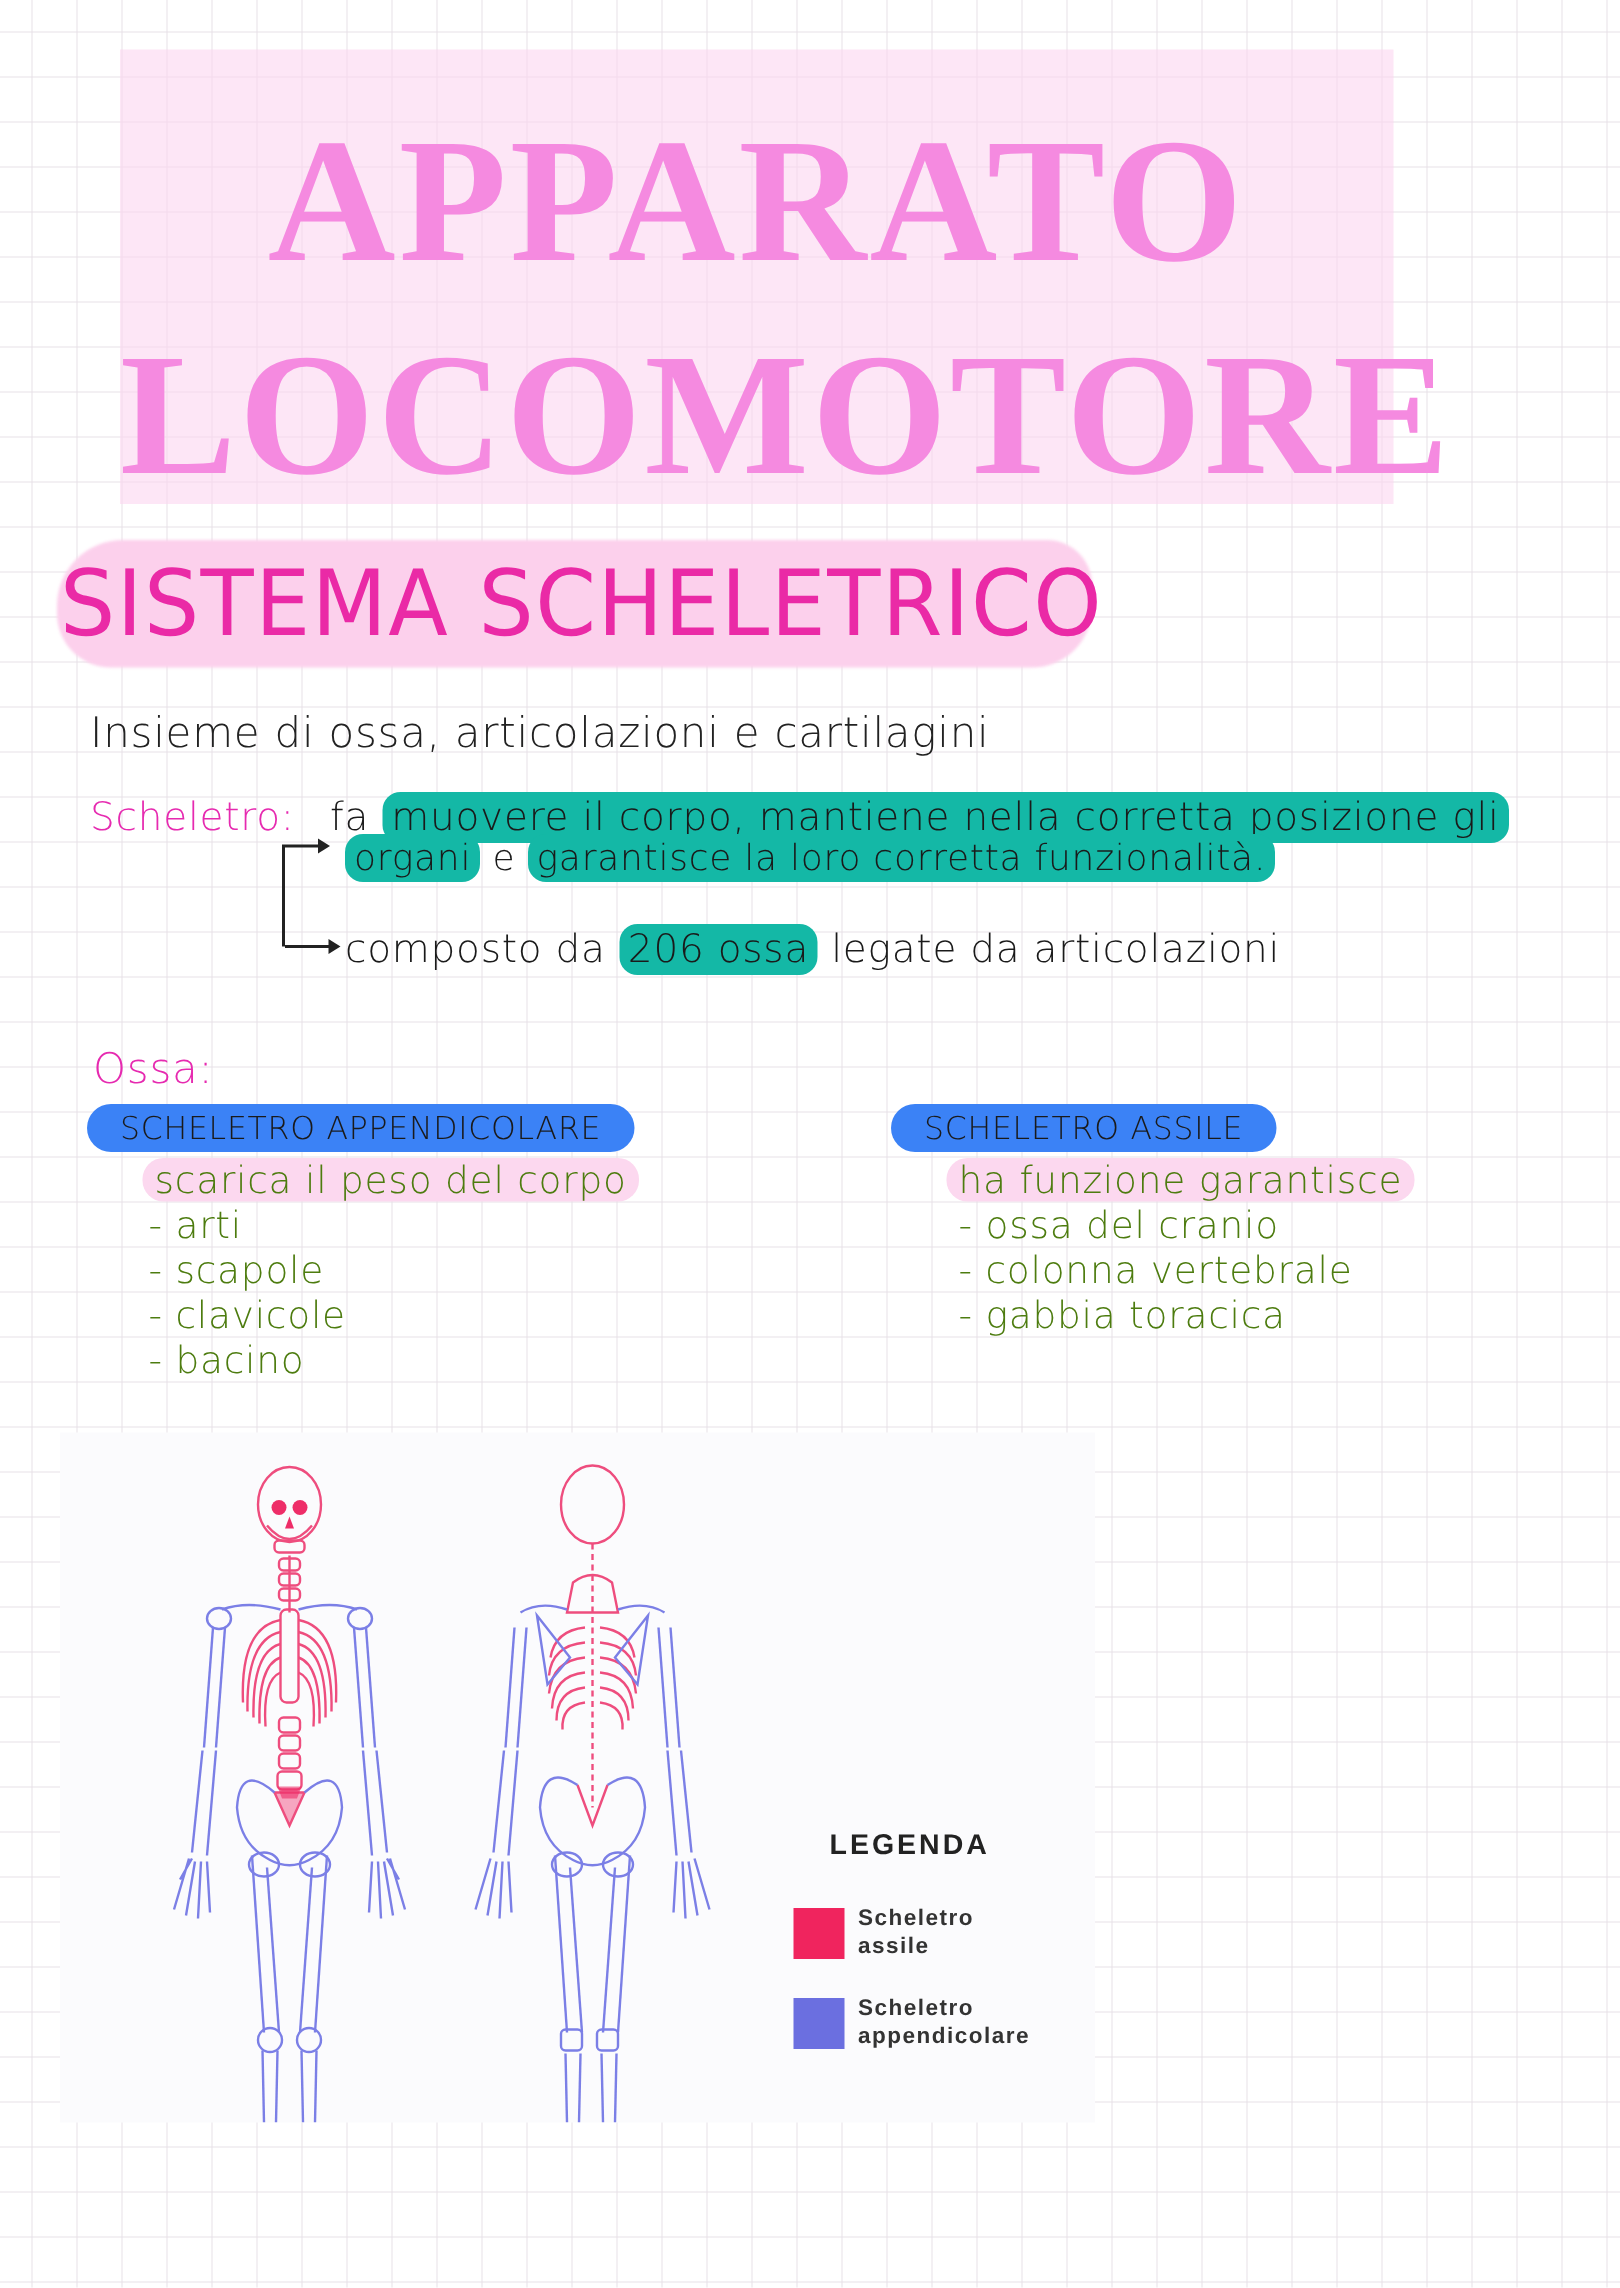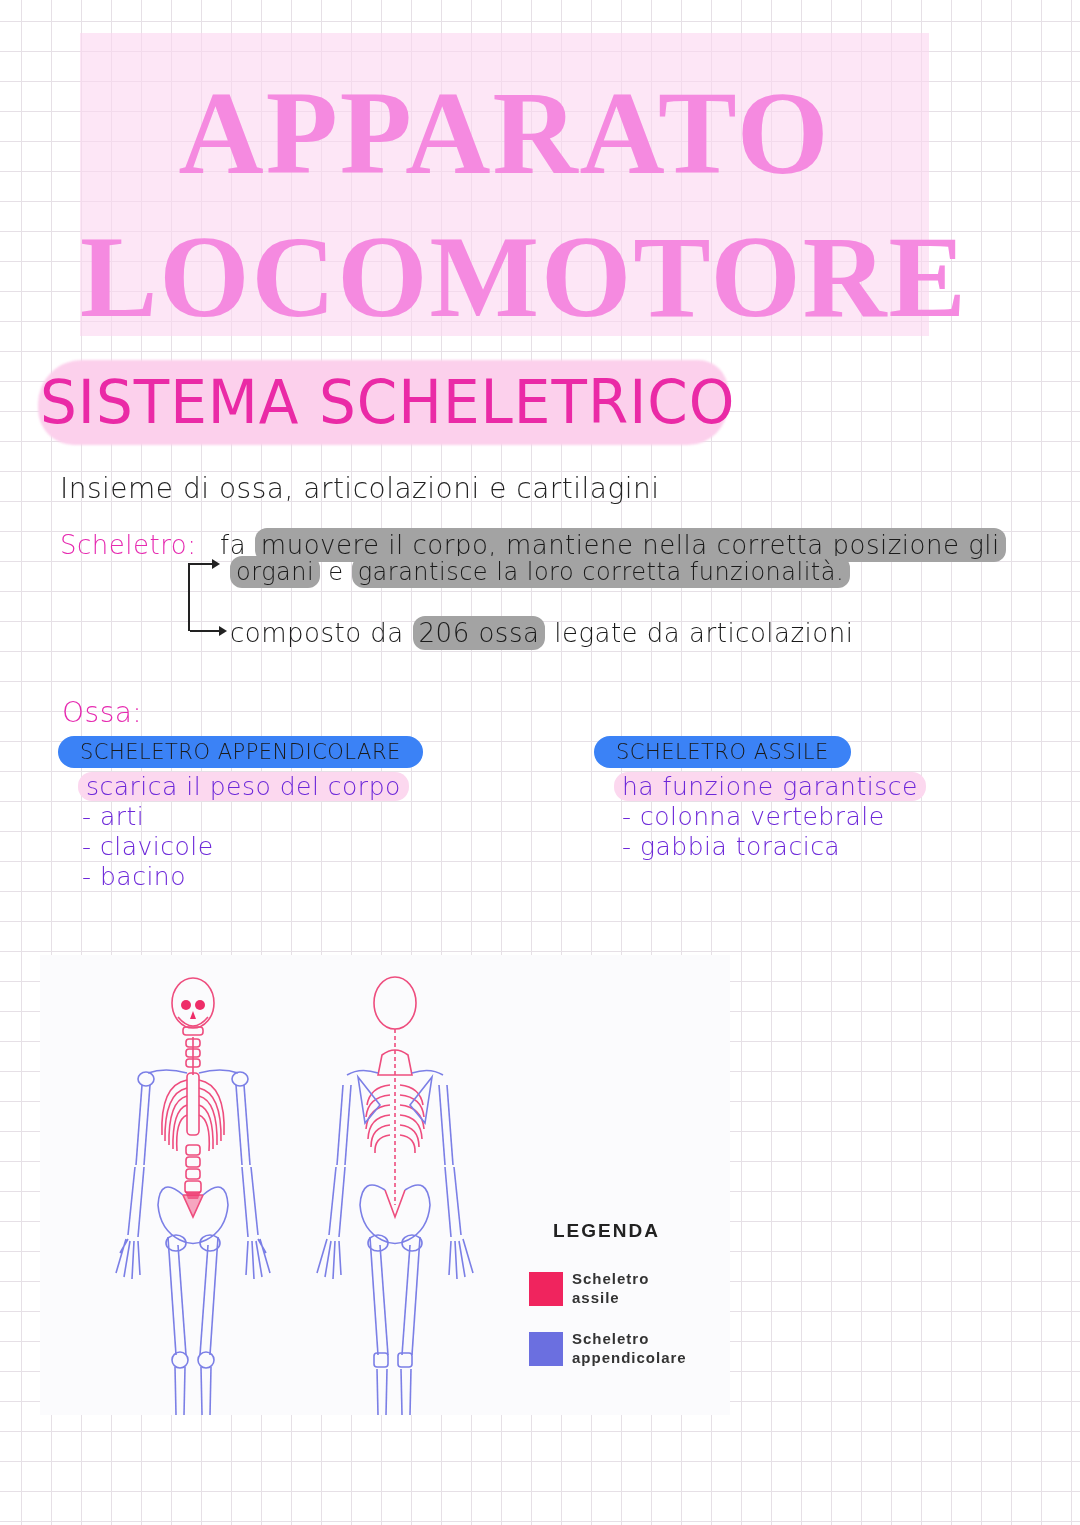"muovere il corpo, mantiene nella" .hl { background: #a3a3a3 -> #14b8a6 }
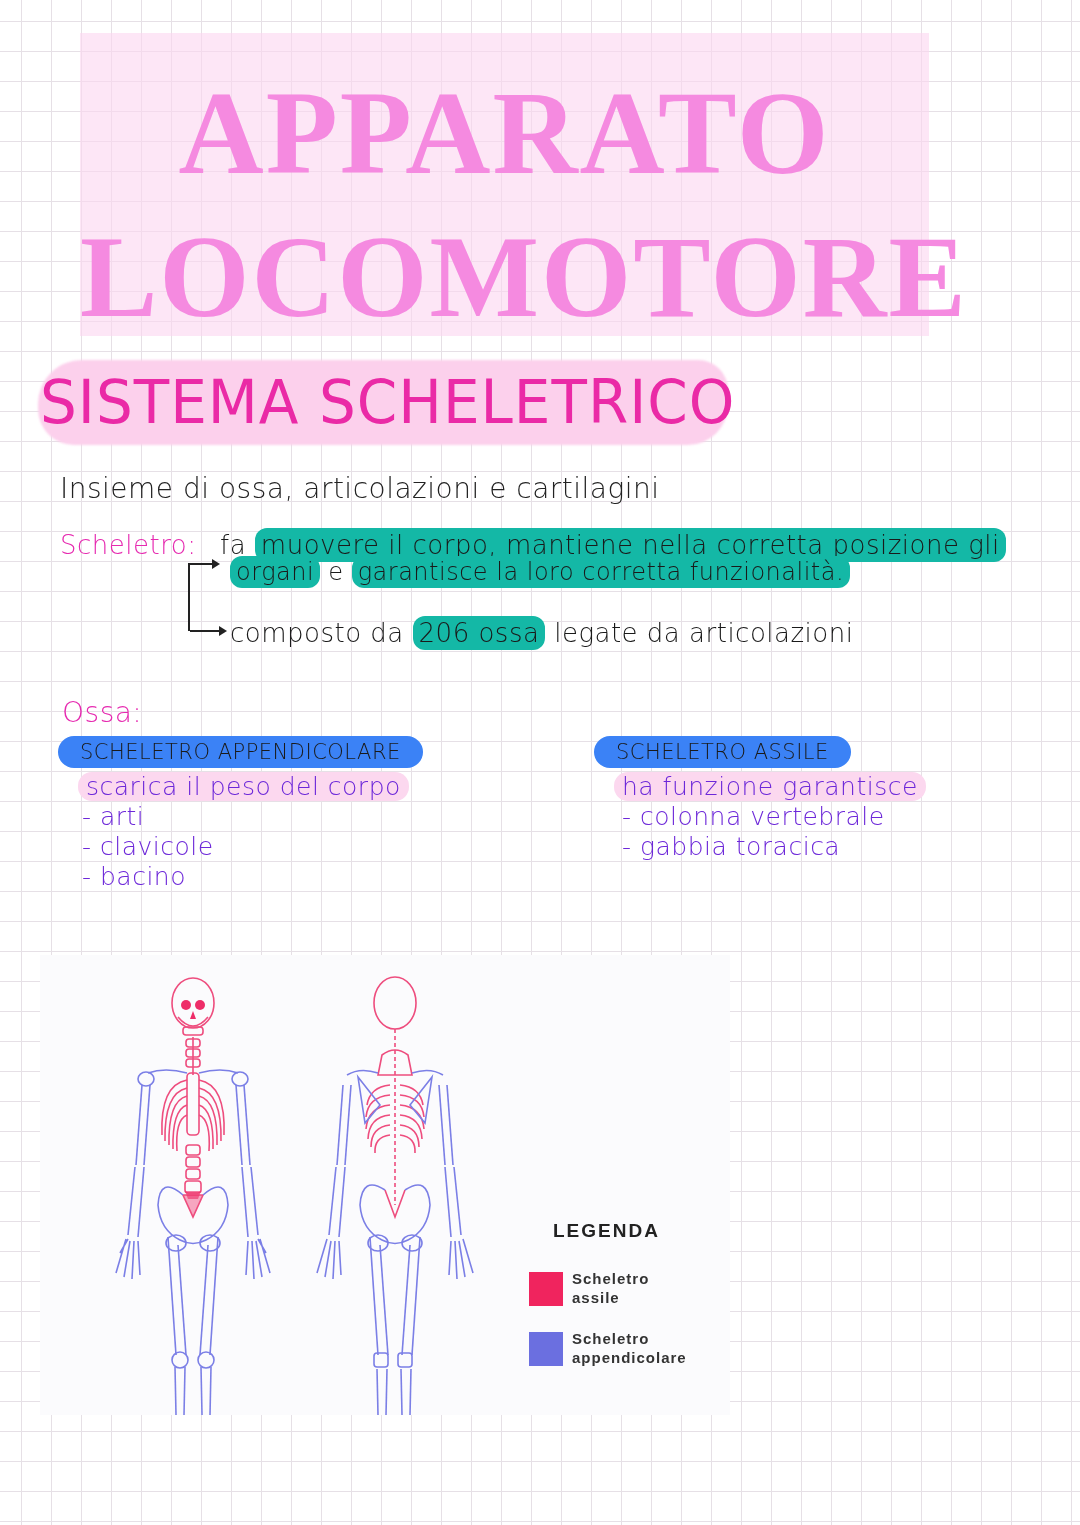"scarica il peso del corpo" .col { color: #6d28d9 -> #4d7c0f; margin-left: none -> 17px }
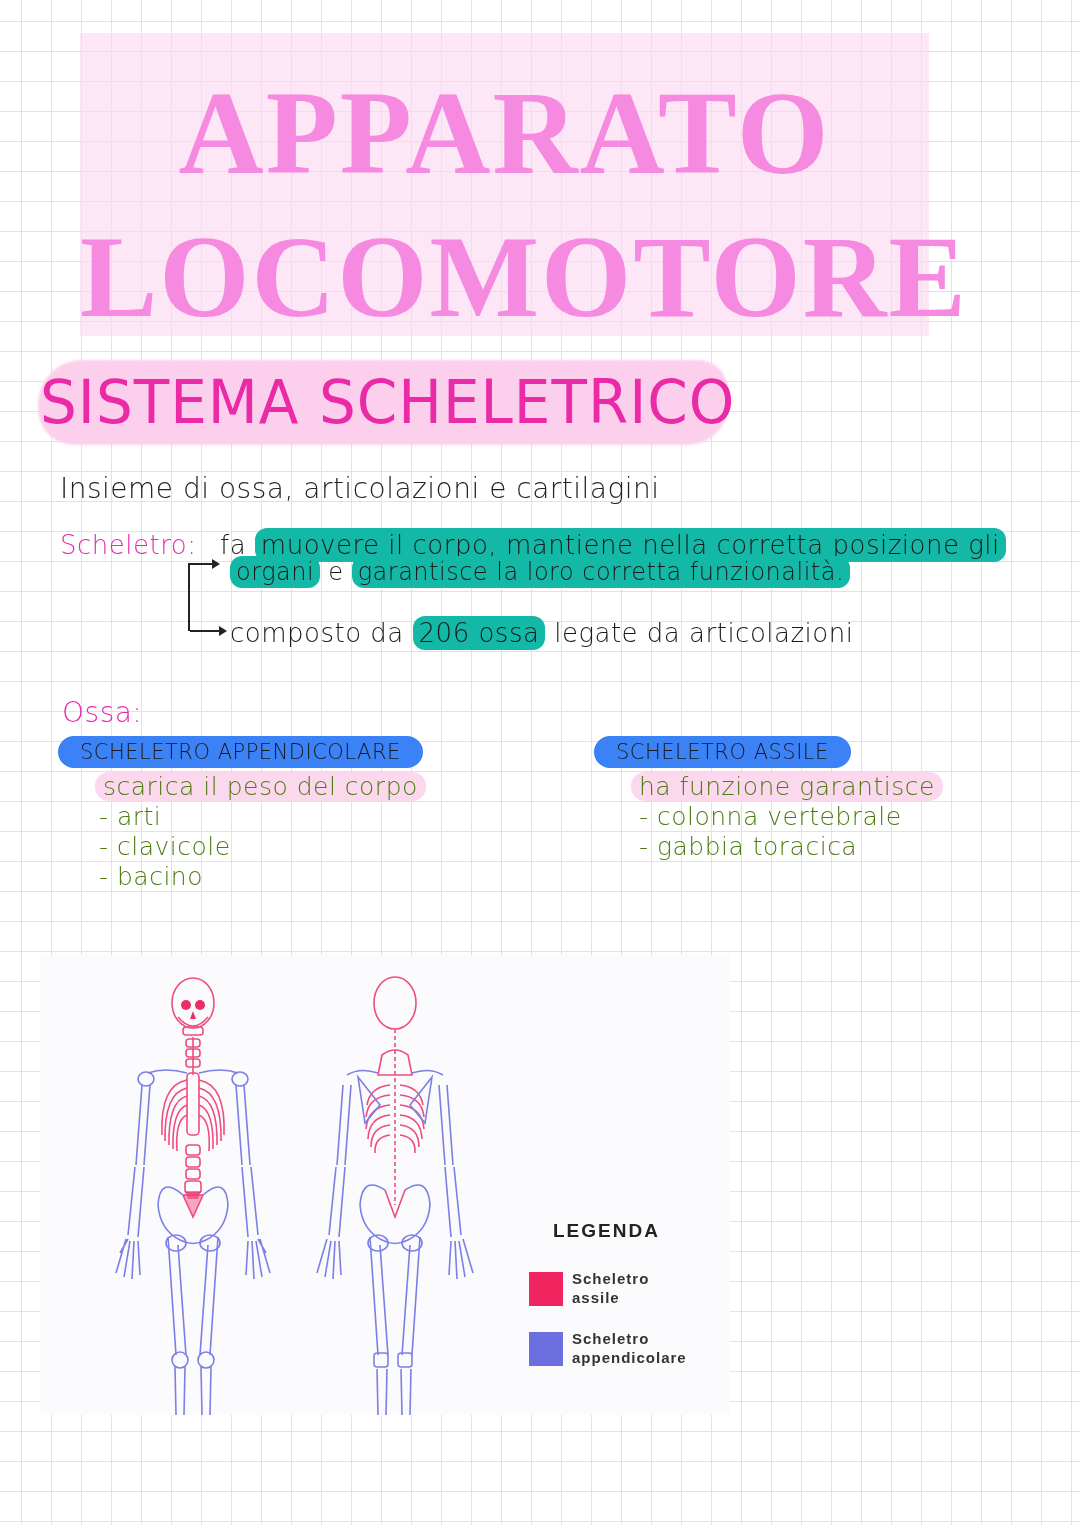"- ossa del cranio" span.item { html: none -> <span>- ossa del cranio</span> }
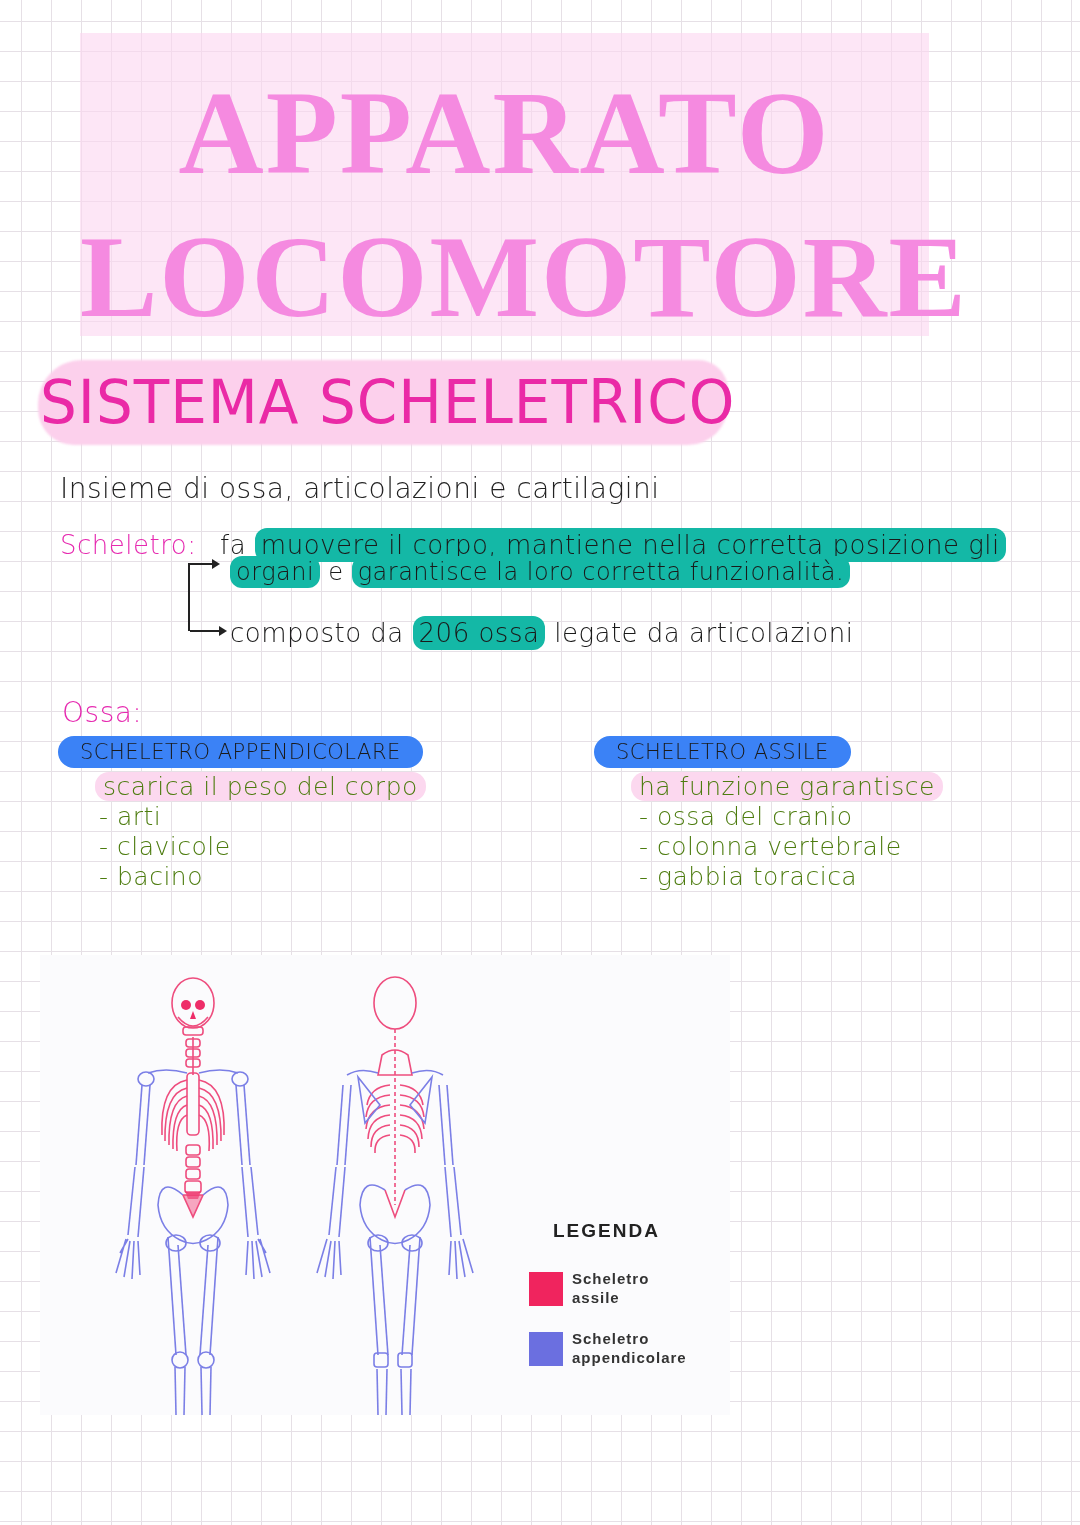"- scapole" span.item { html: none -> <span>- scapole</span> }
